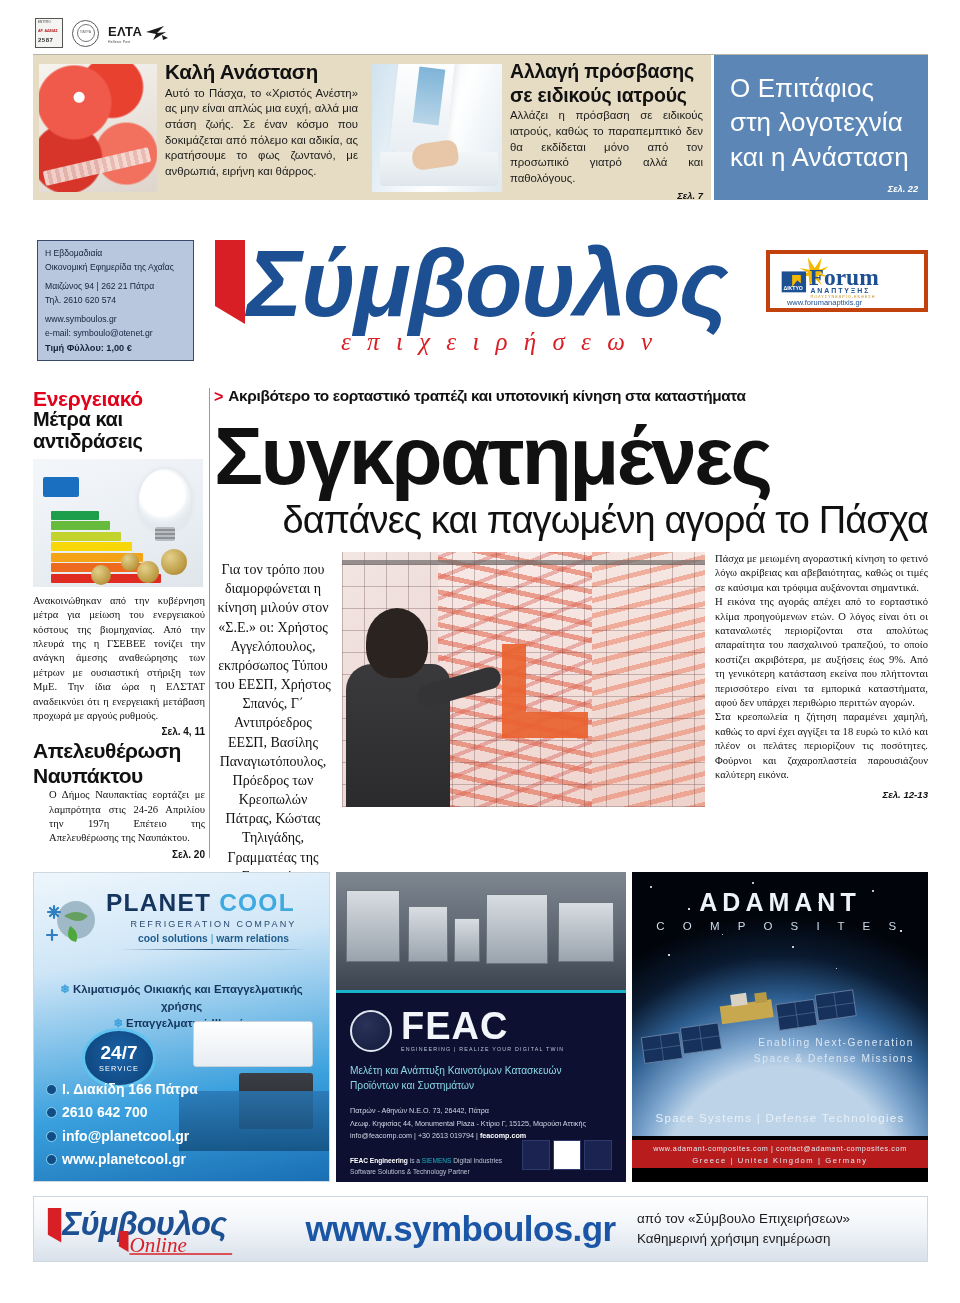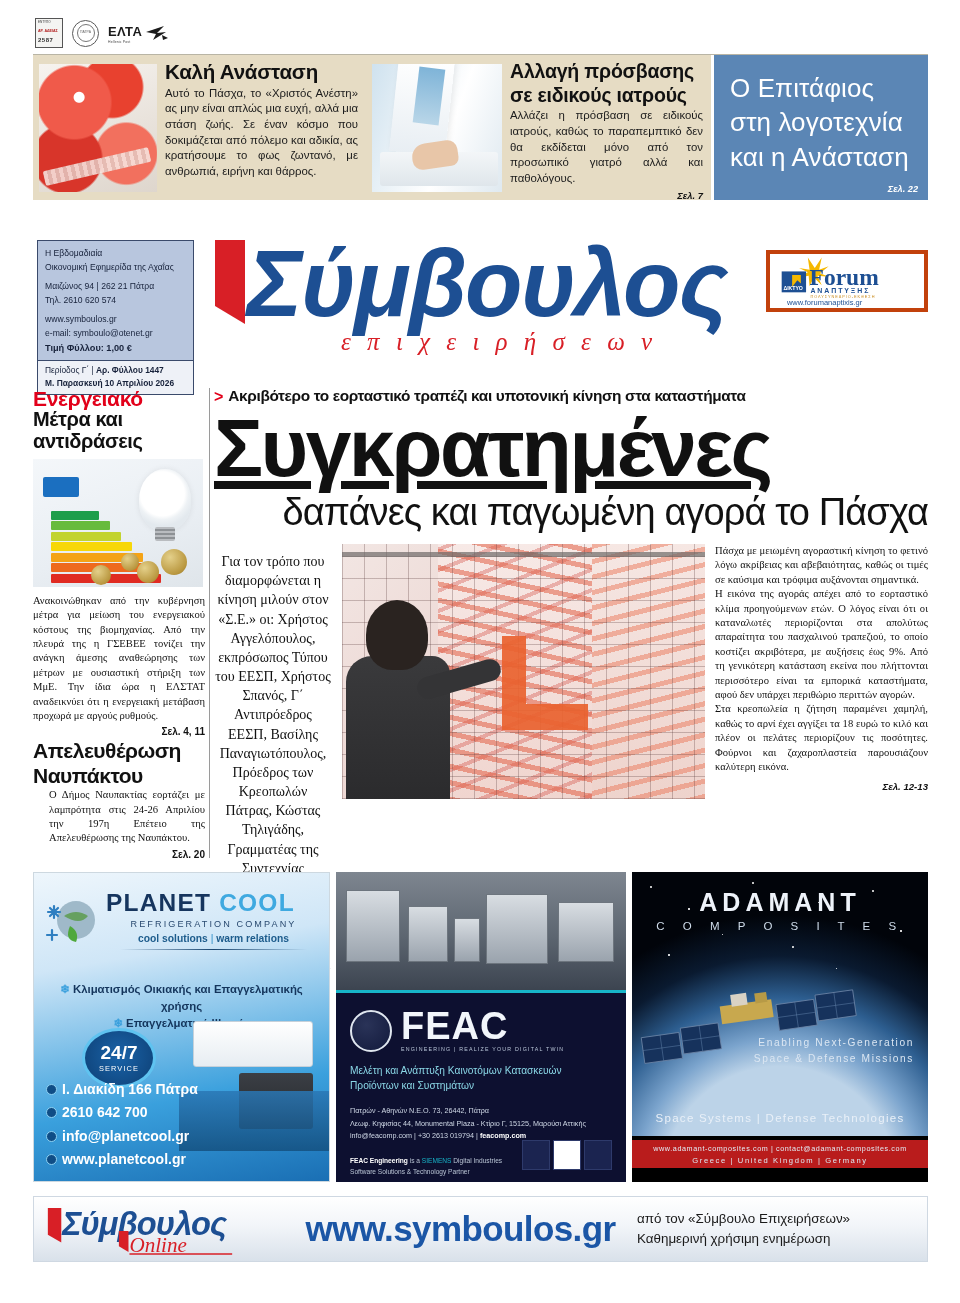"Περίοδος Γ΄ | Αρ. Φύλλου" div.info-issue { html: <div> <div><span>Περίοδος Γ΄ | </span><b>Αρ. Φύλλου 1447</b></div> <div><b>Μ. Παρασκευή 10 Απριλίου 2026</b></div> </div> -> none }
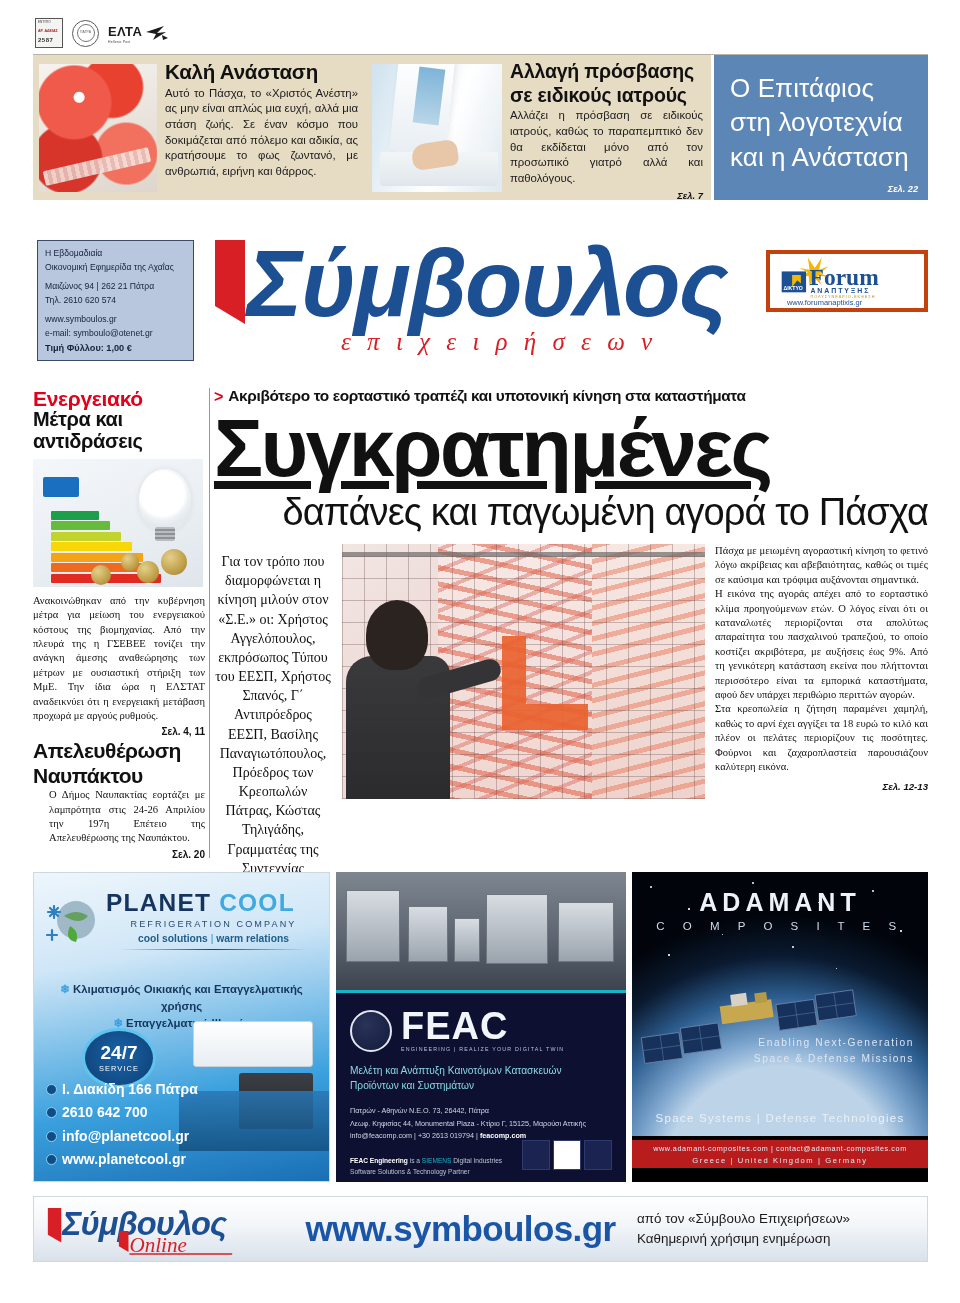"Συγκρατημένες" .headline-1 { margin-top: 4px -> 12px; text-decoration: underline -> none }
